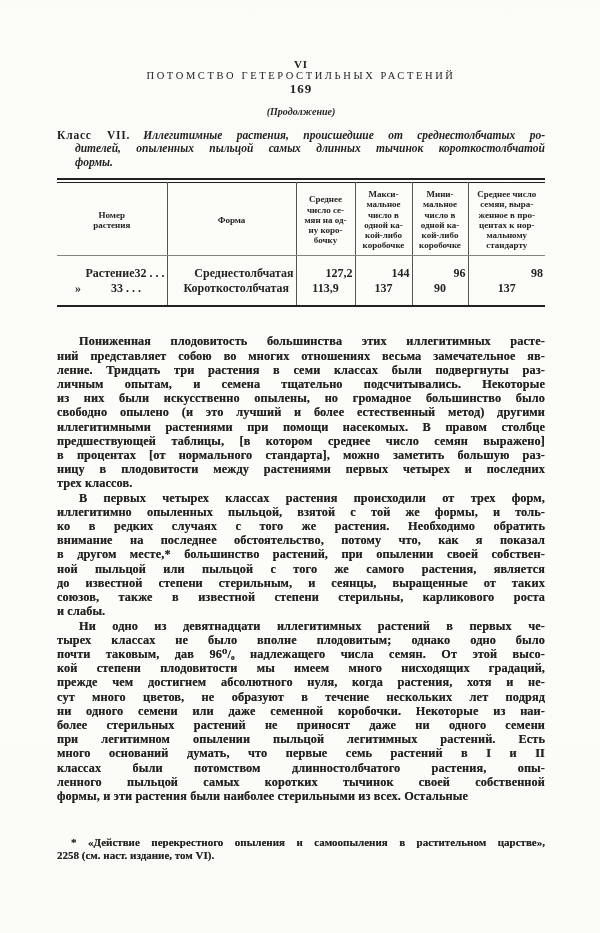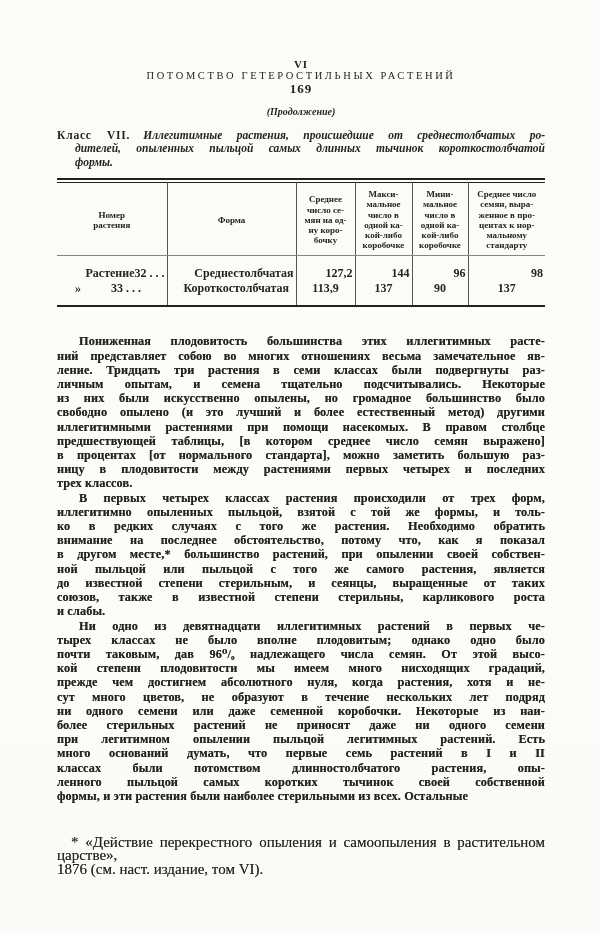"* «Действие перекрестного опыления и" .footnote { font-size: 15px -> 11px; font-weight: normal -> bold }
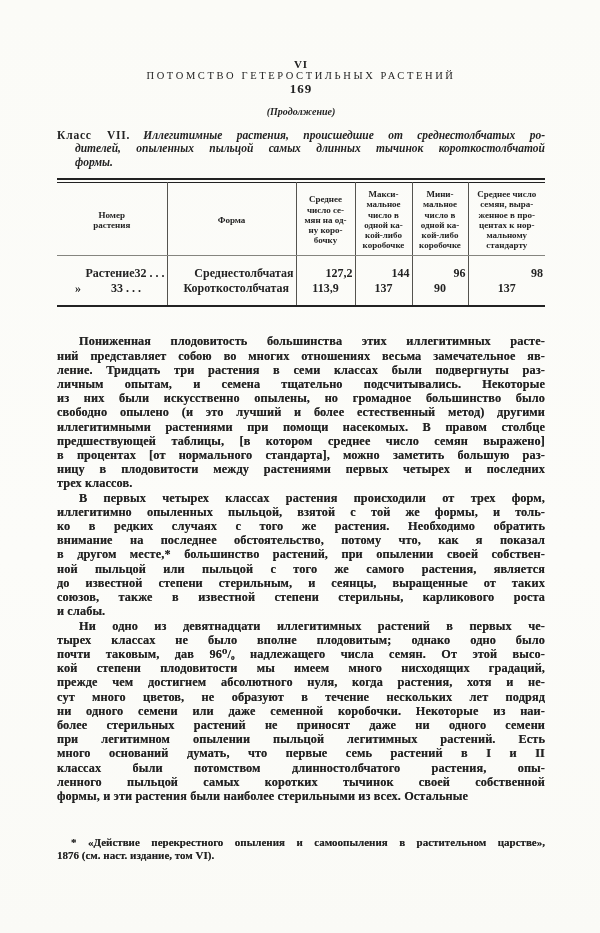"1876 (см. наст. издание, том" div.tline { text: 1876 -> 2258 }
